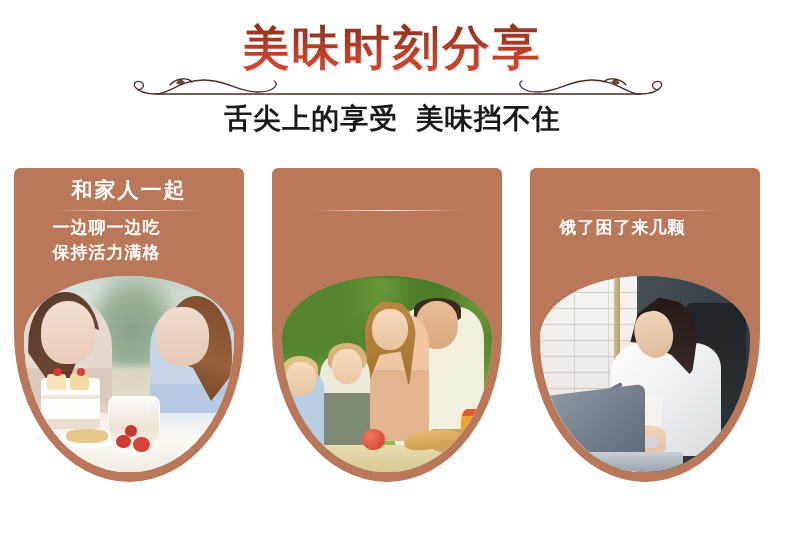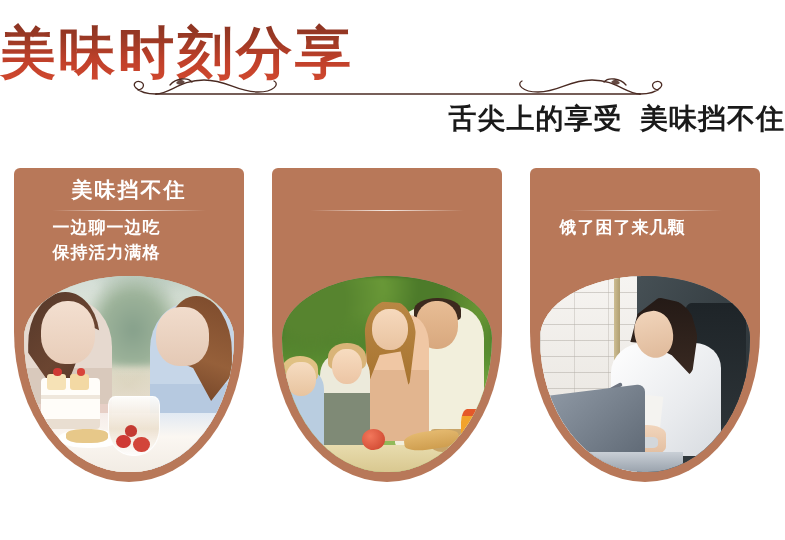"美味时刻分享" .main-title { font-size: 56px -> 47px; text-align: none -> center }
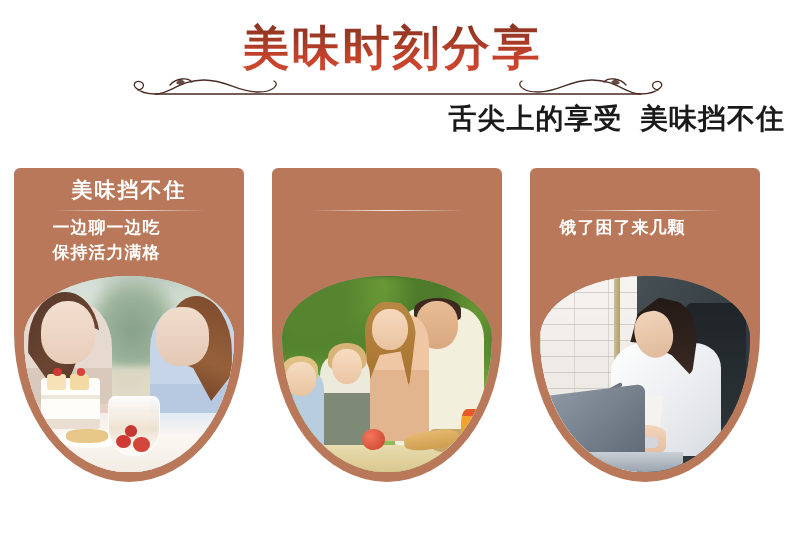"舌尖上的享受 美味挡不住" .sub-title { text-align: right -> center }
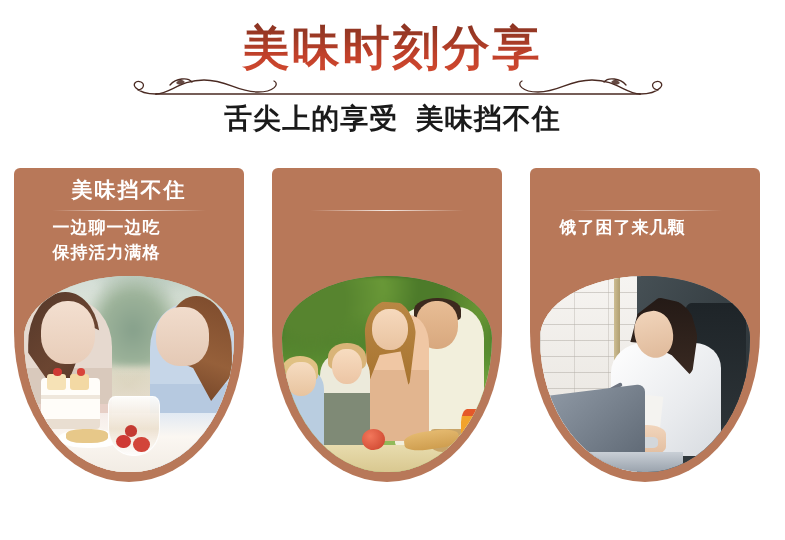"美味挡不住" div.card-title { text: 美味挡不住 -> 和家人一起 }
